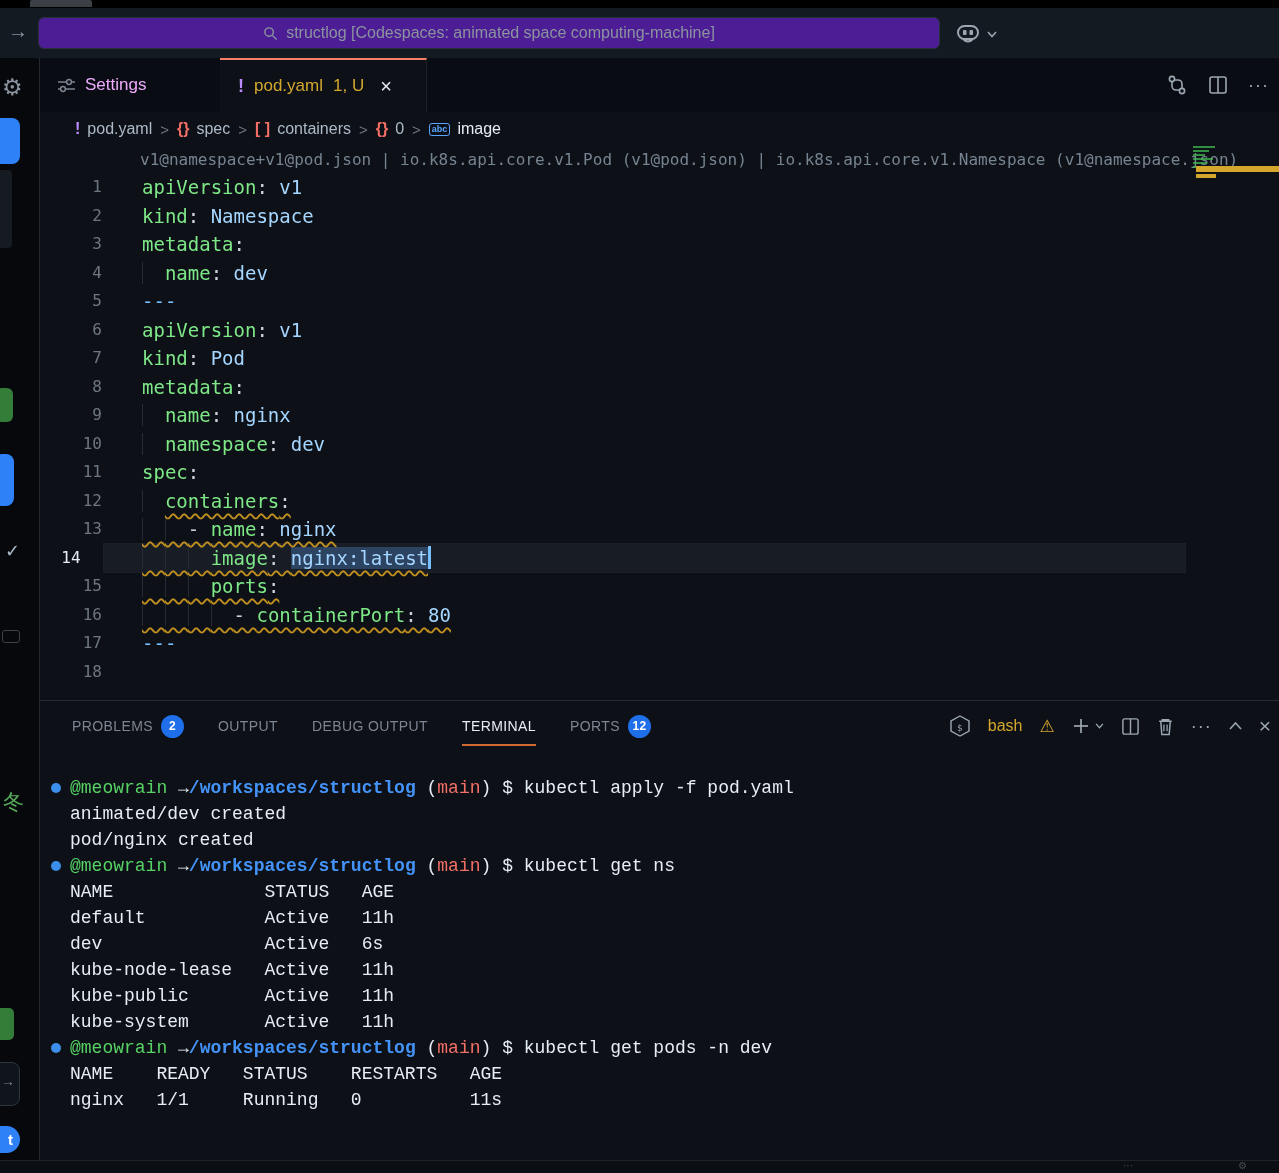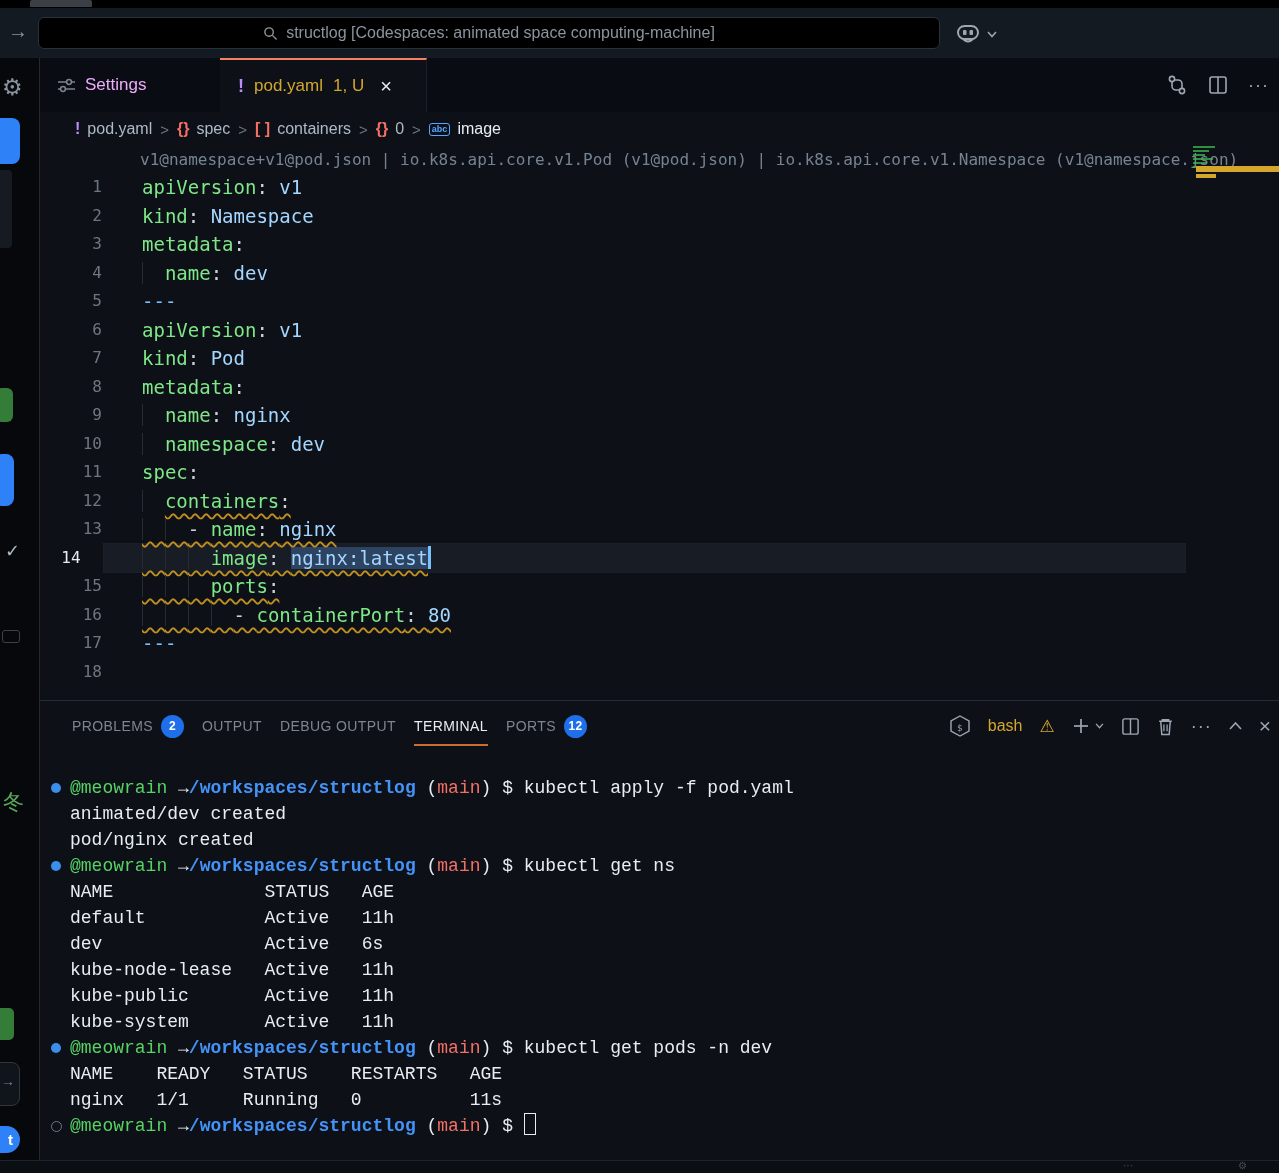"structlog [Codespaces: animated space" #searchbox { background: #000000 -> #4c1d95 }
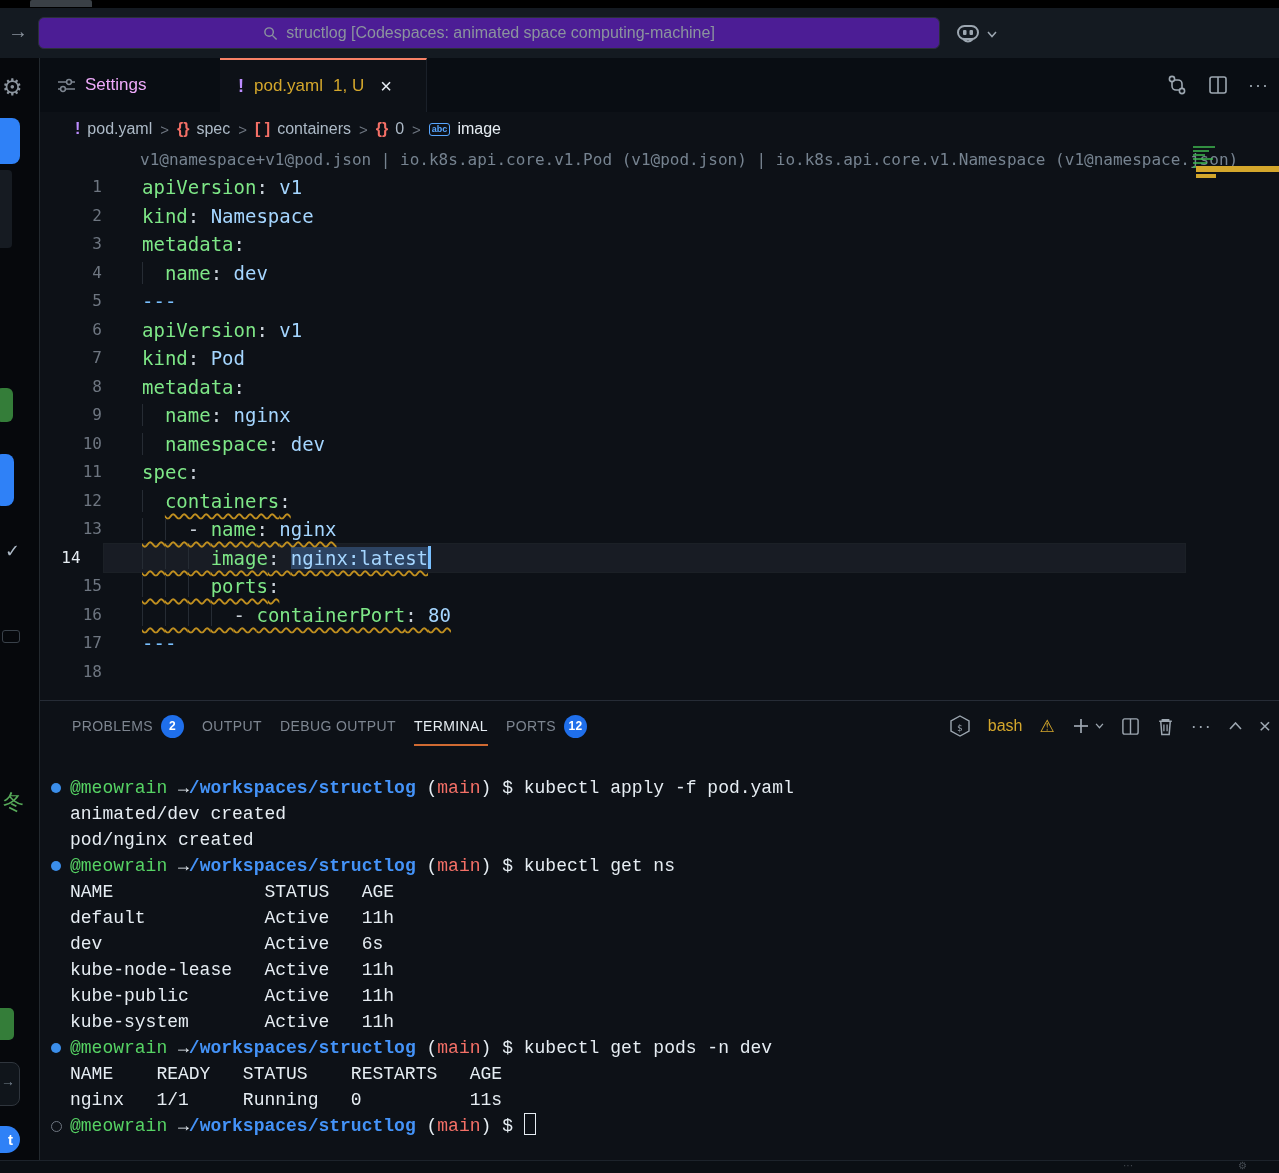"PROBLEMS" div { gap: 18px -> 34px }
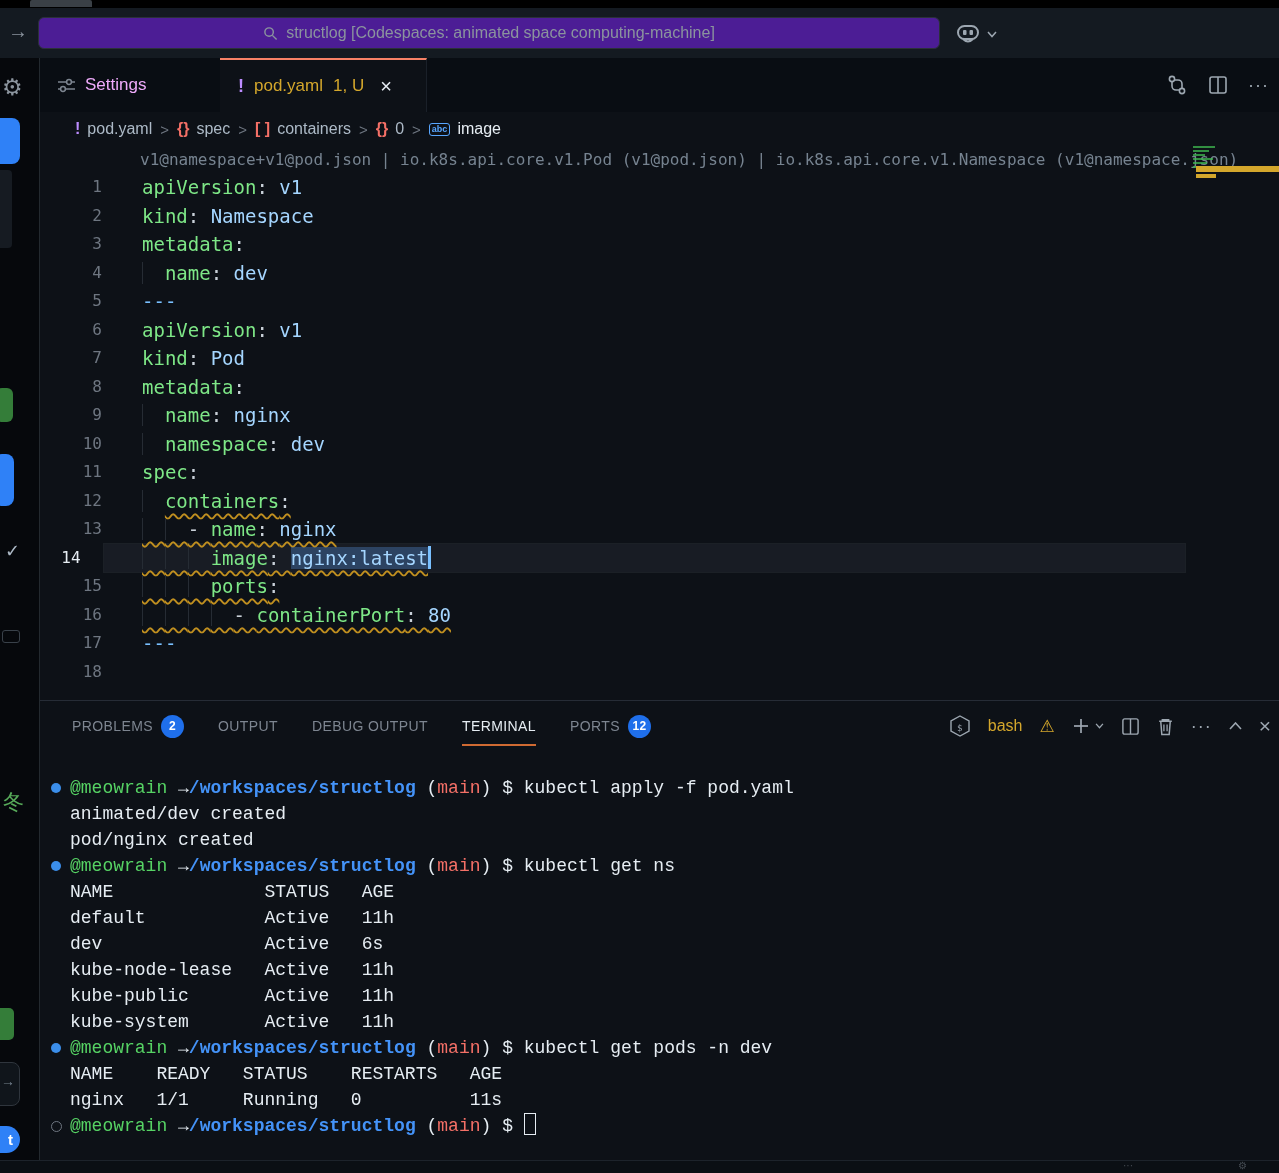"@meowrain →/workspaces/structlog (main) $" div.trow { html: <div><span></span><span>@meowrain</span><span> </span><span>→</span><span>/workspaces/structlog</span><span> (</span><span>main</span><span>) </span><span>$ </span><span></span></div> -> none }
